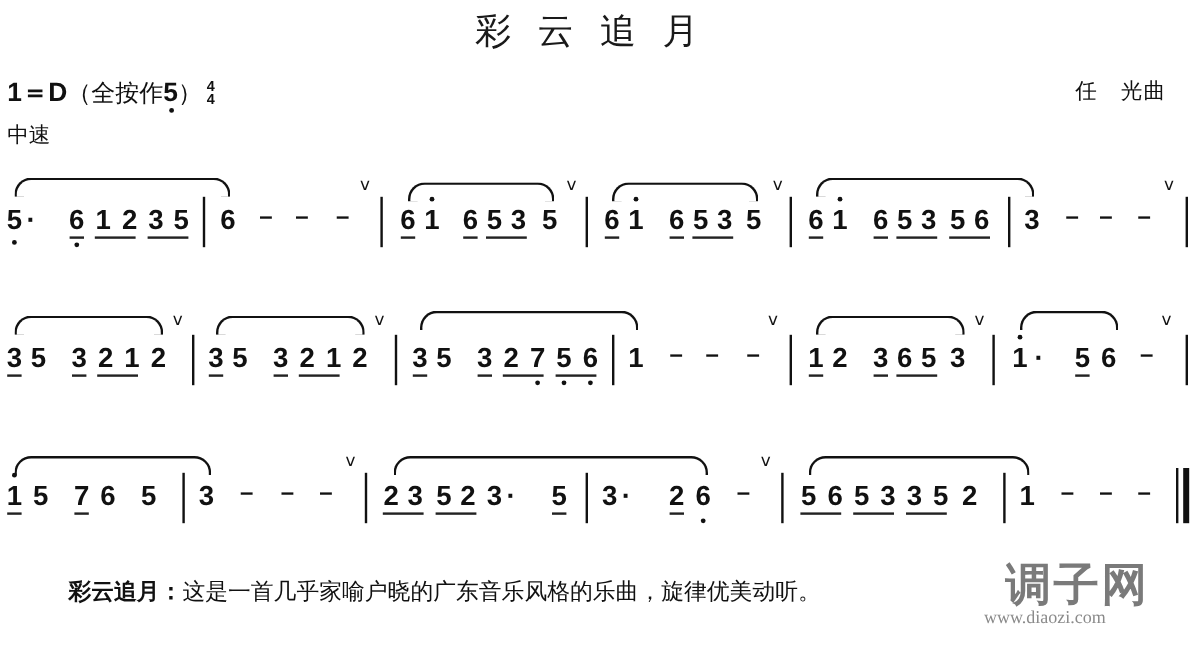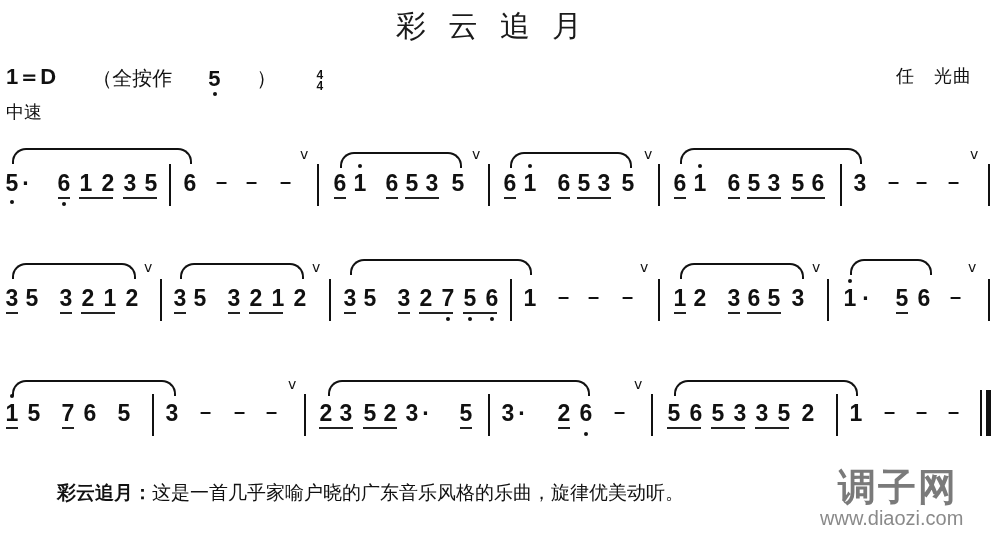"1＝D" .key { align-items: flex-end -> center; gap: 36px -> none }
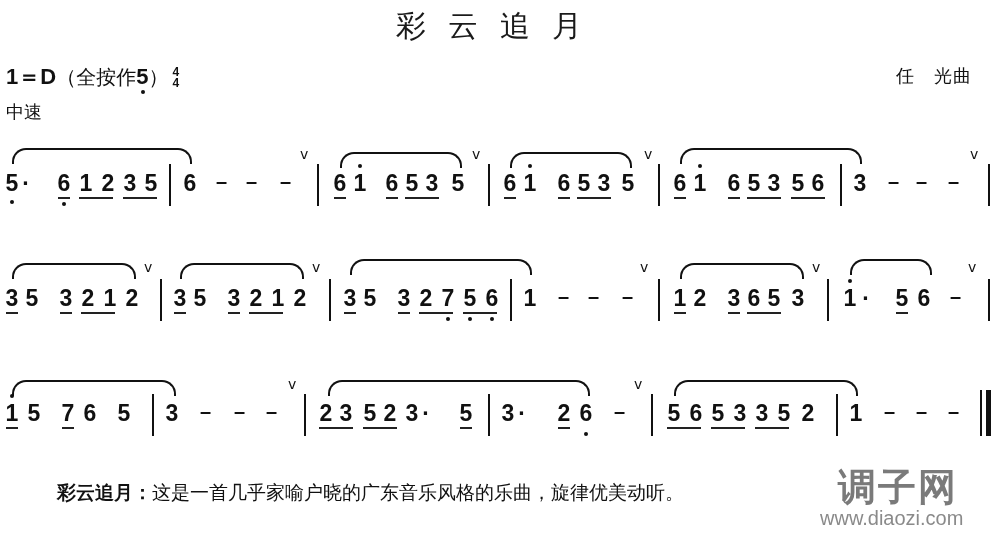"www.diaozi.com" .wm2 { font-family: Liberation Sans, sans-serif -> Liberation Serif, serif; font-size: 20px -> 15px }
